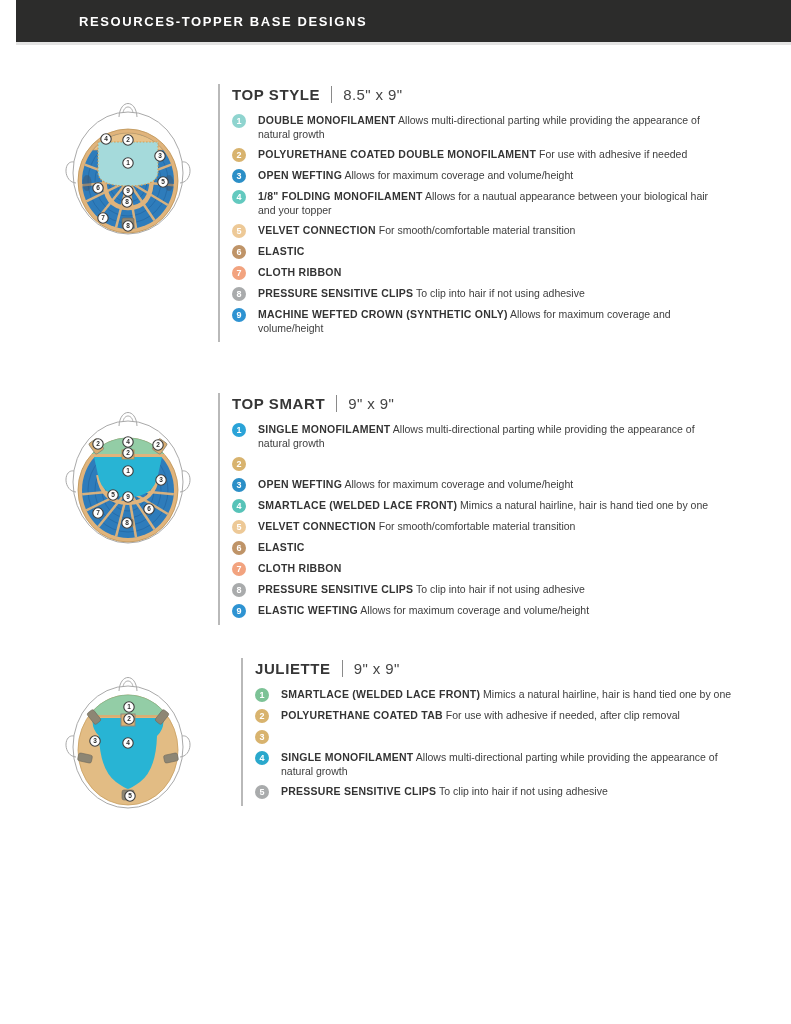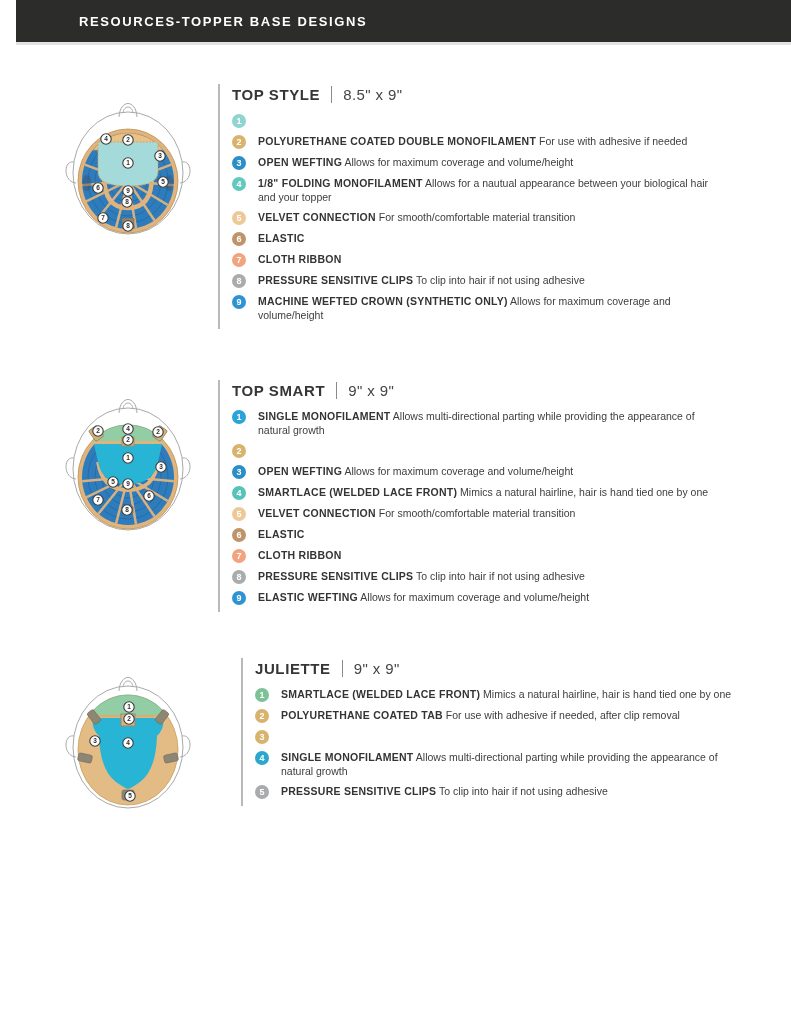"DOUBLE MONOFILAMENT Allows" span.itext { html: none -> <span><b>DOUBLE MONOFILAMENT</b> Allows multi-directional parting while providing the appearance of natural growth</span> }
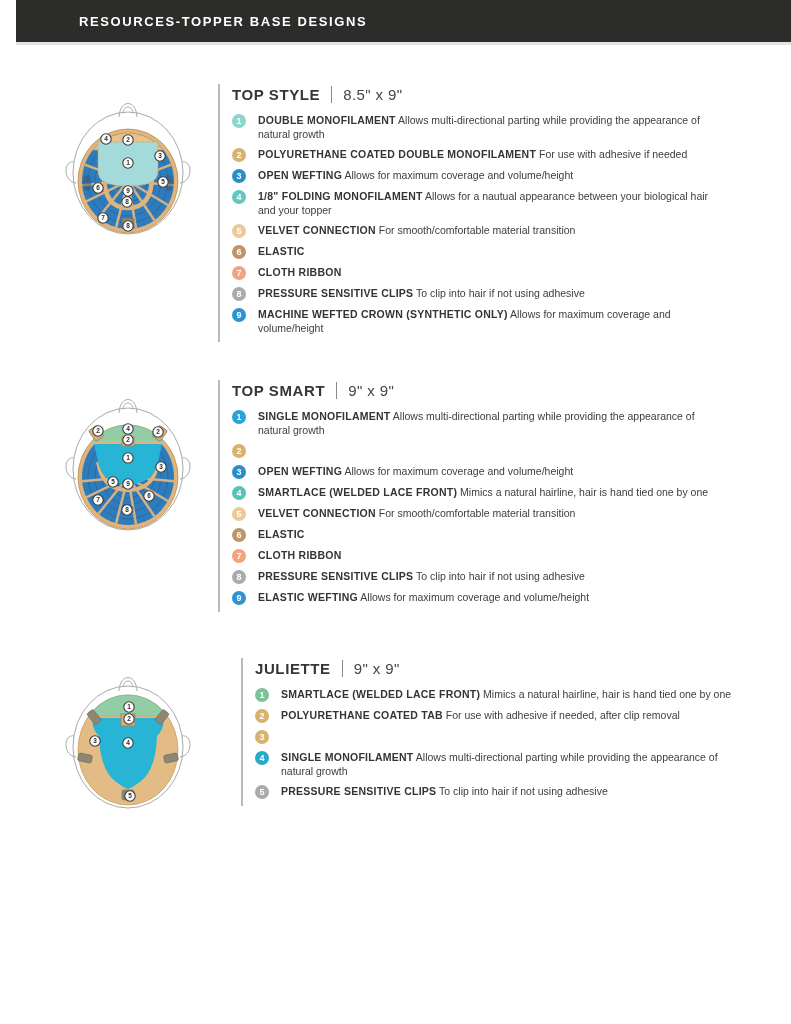"TOP SMART" .sec2 { top: 380px -> 393px }
